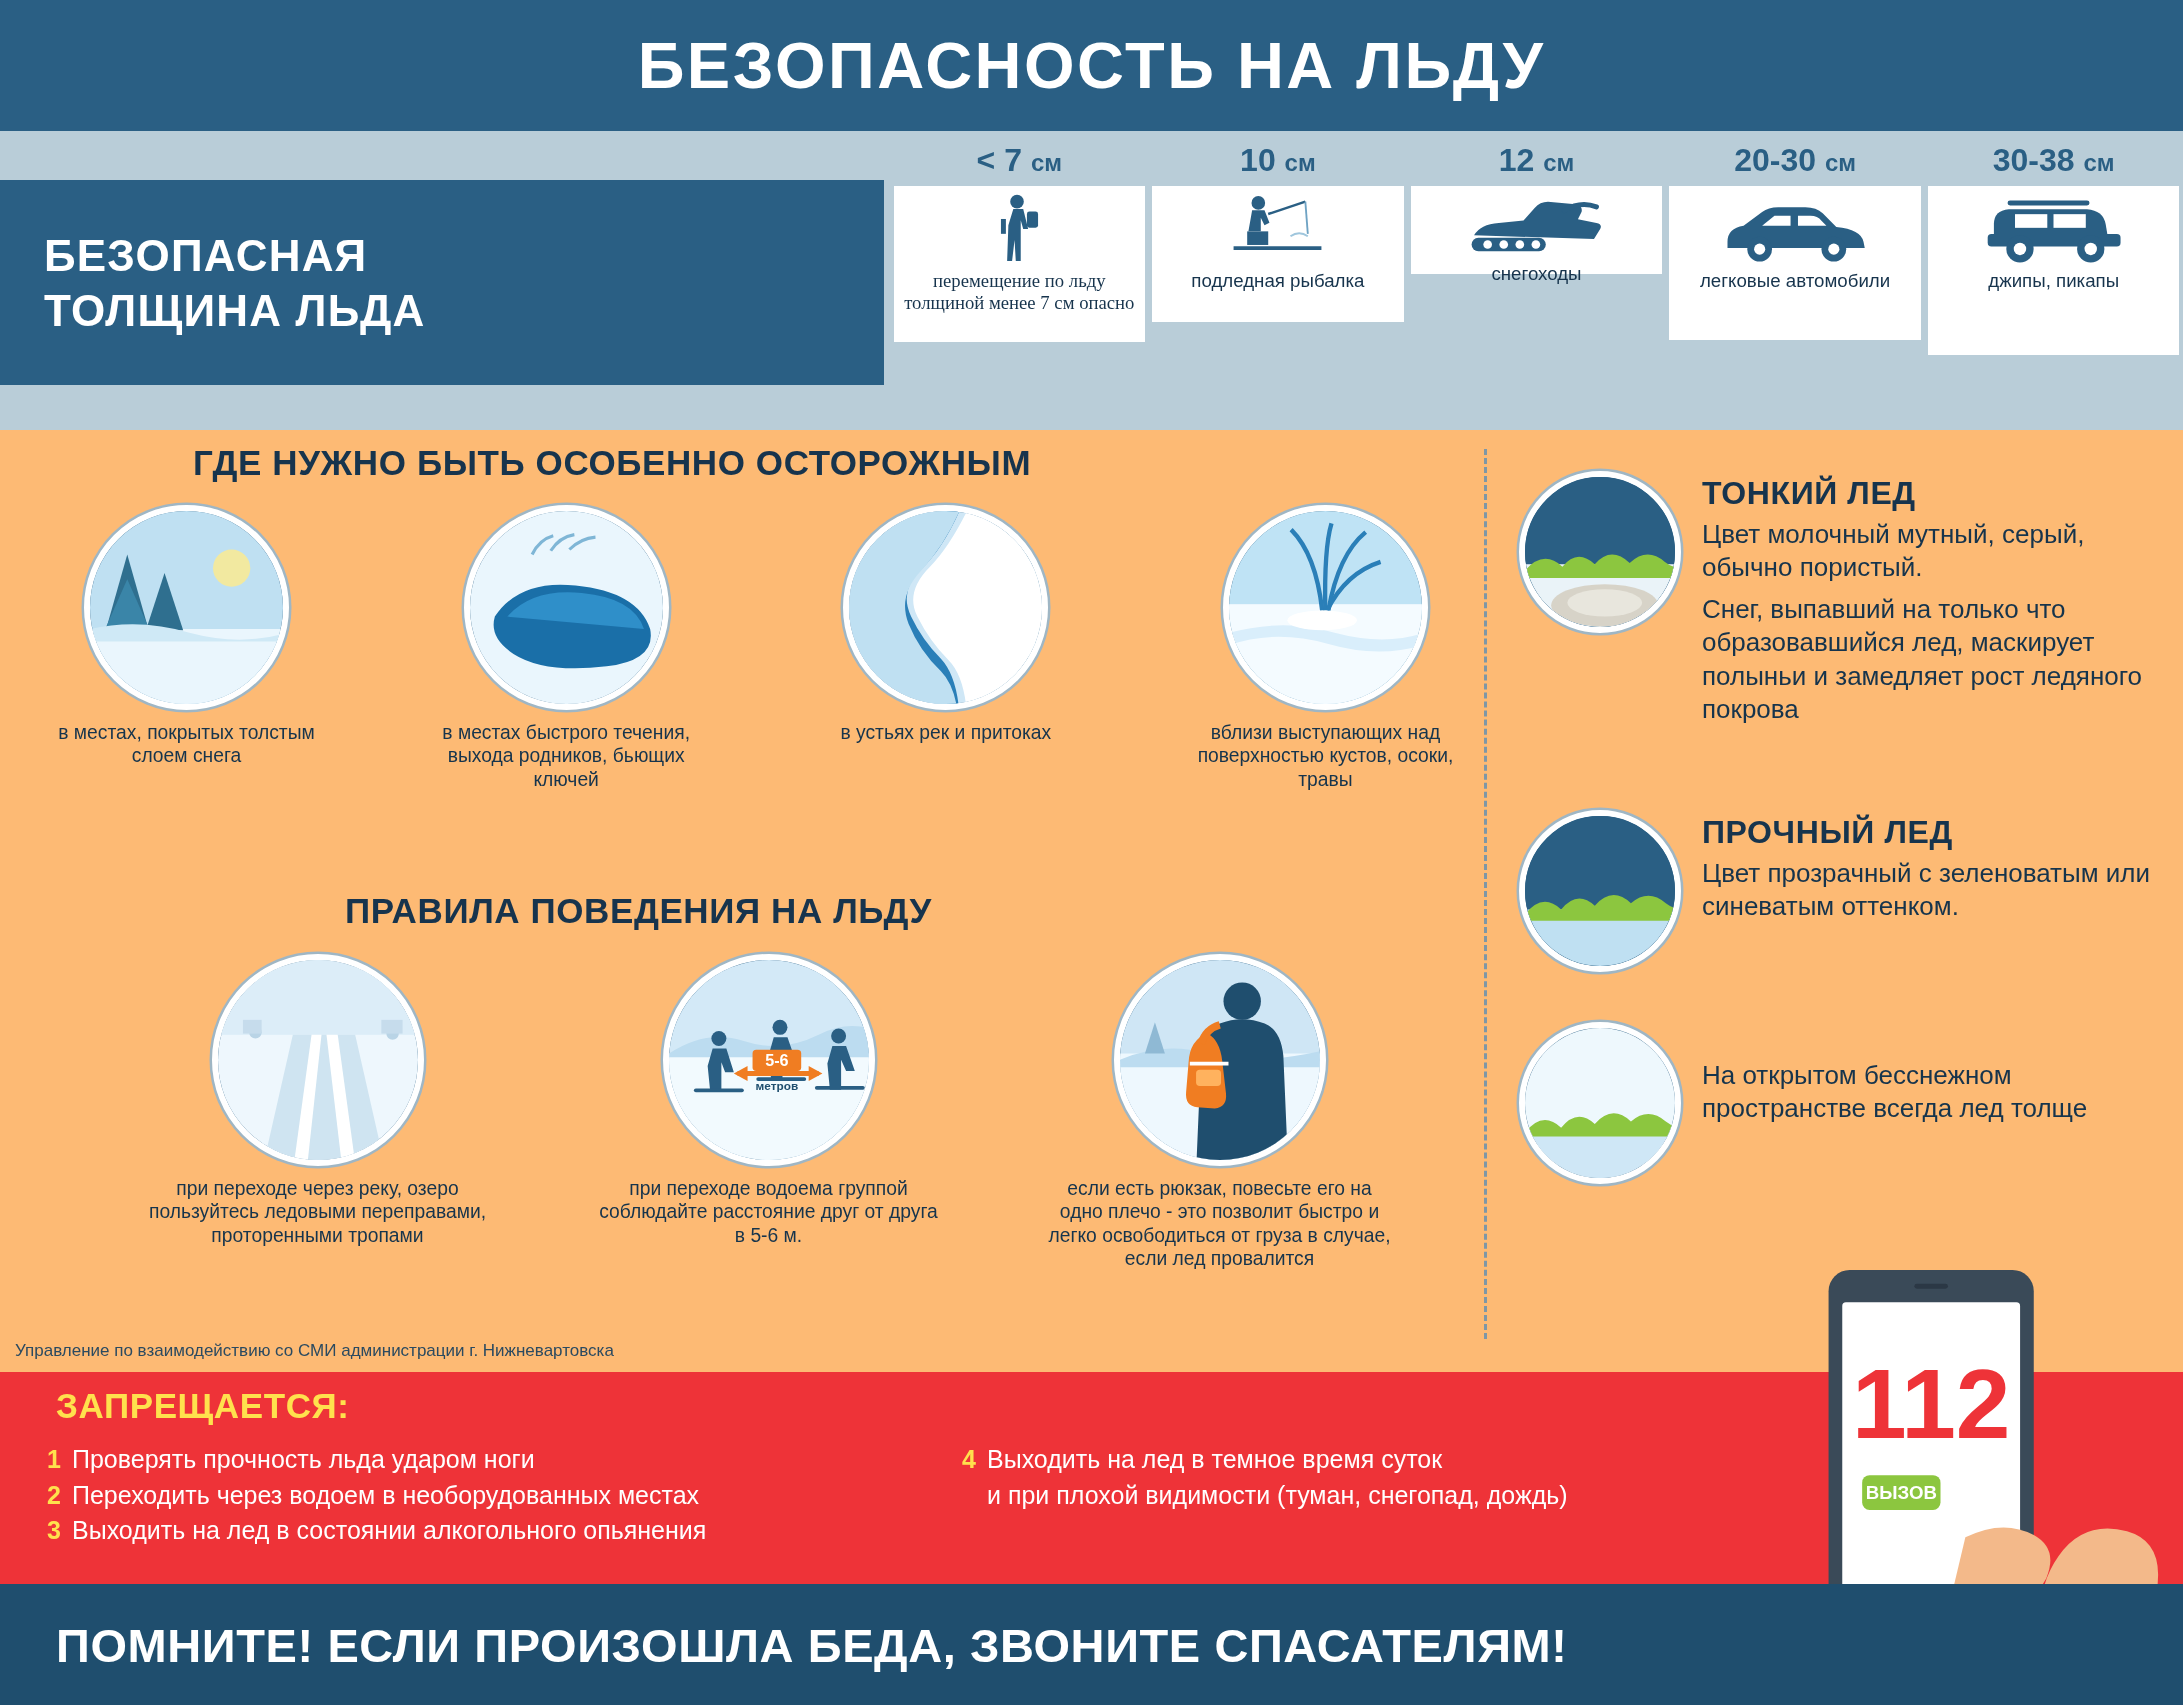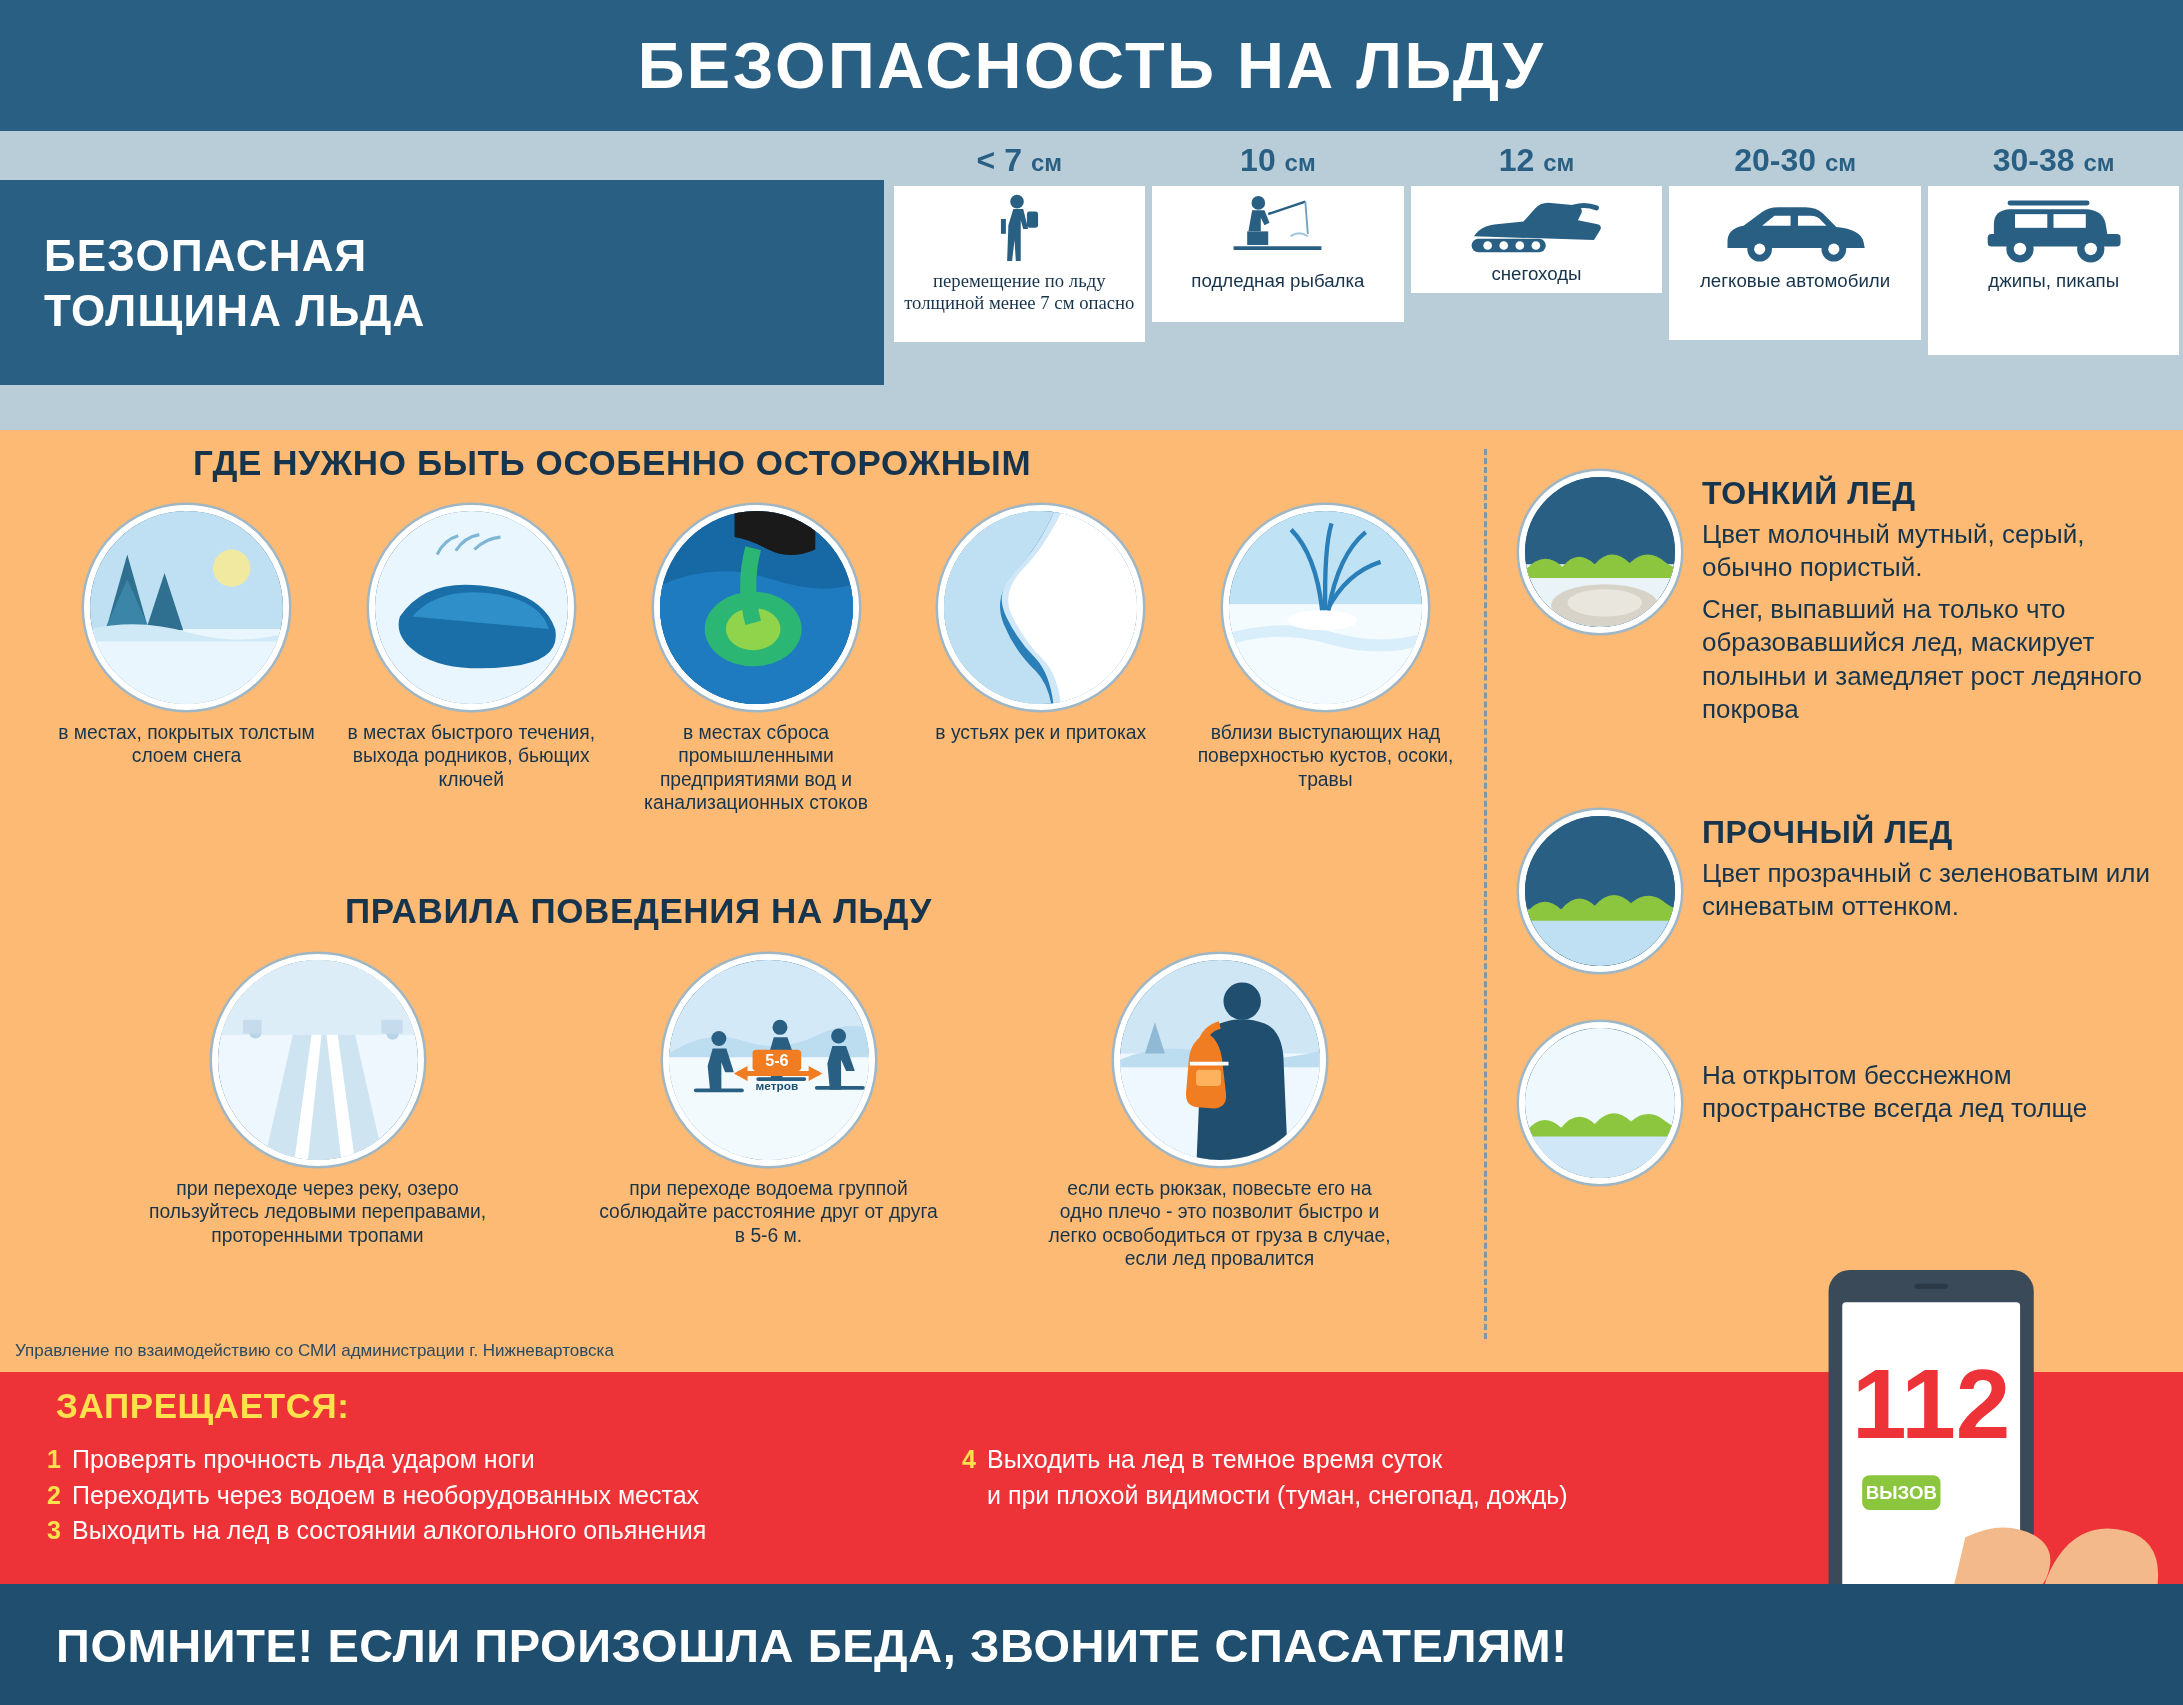"снегоходы" .c3 .box { height: 107px -> 88px }
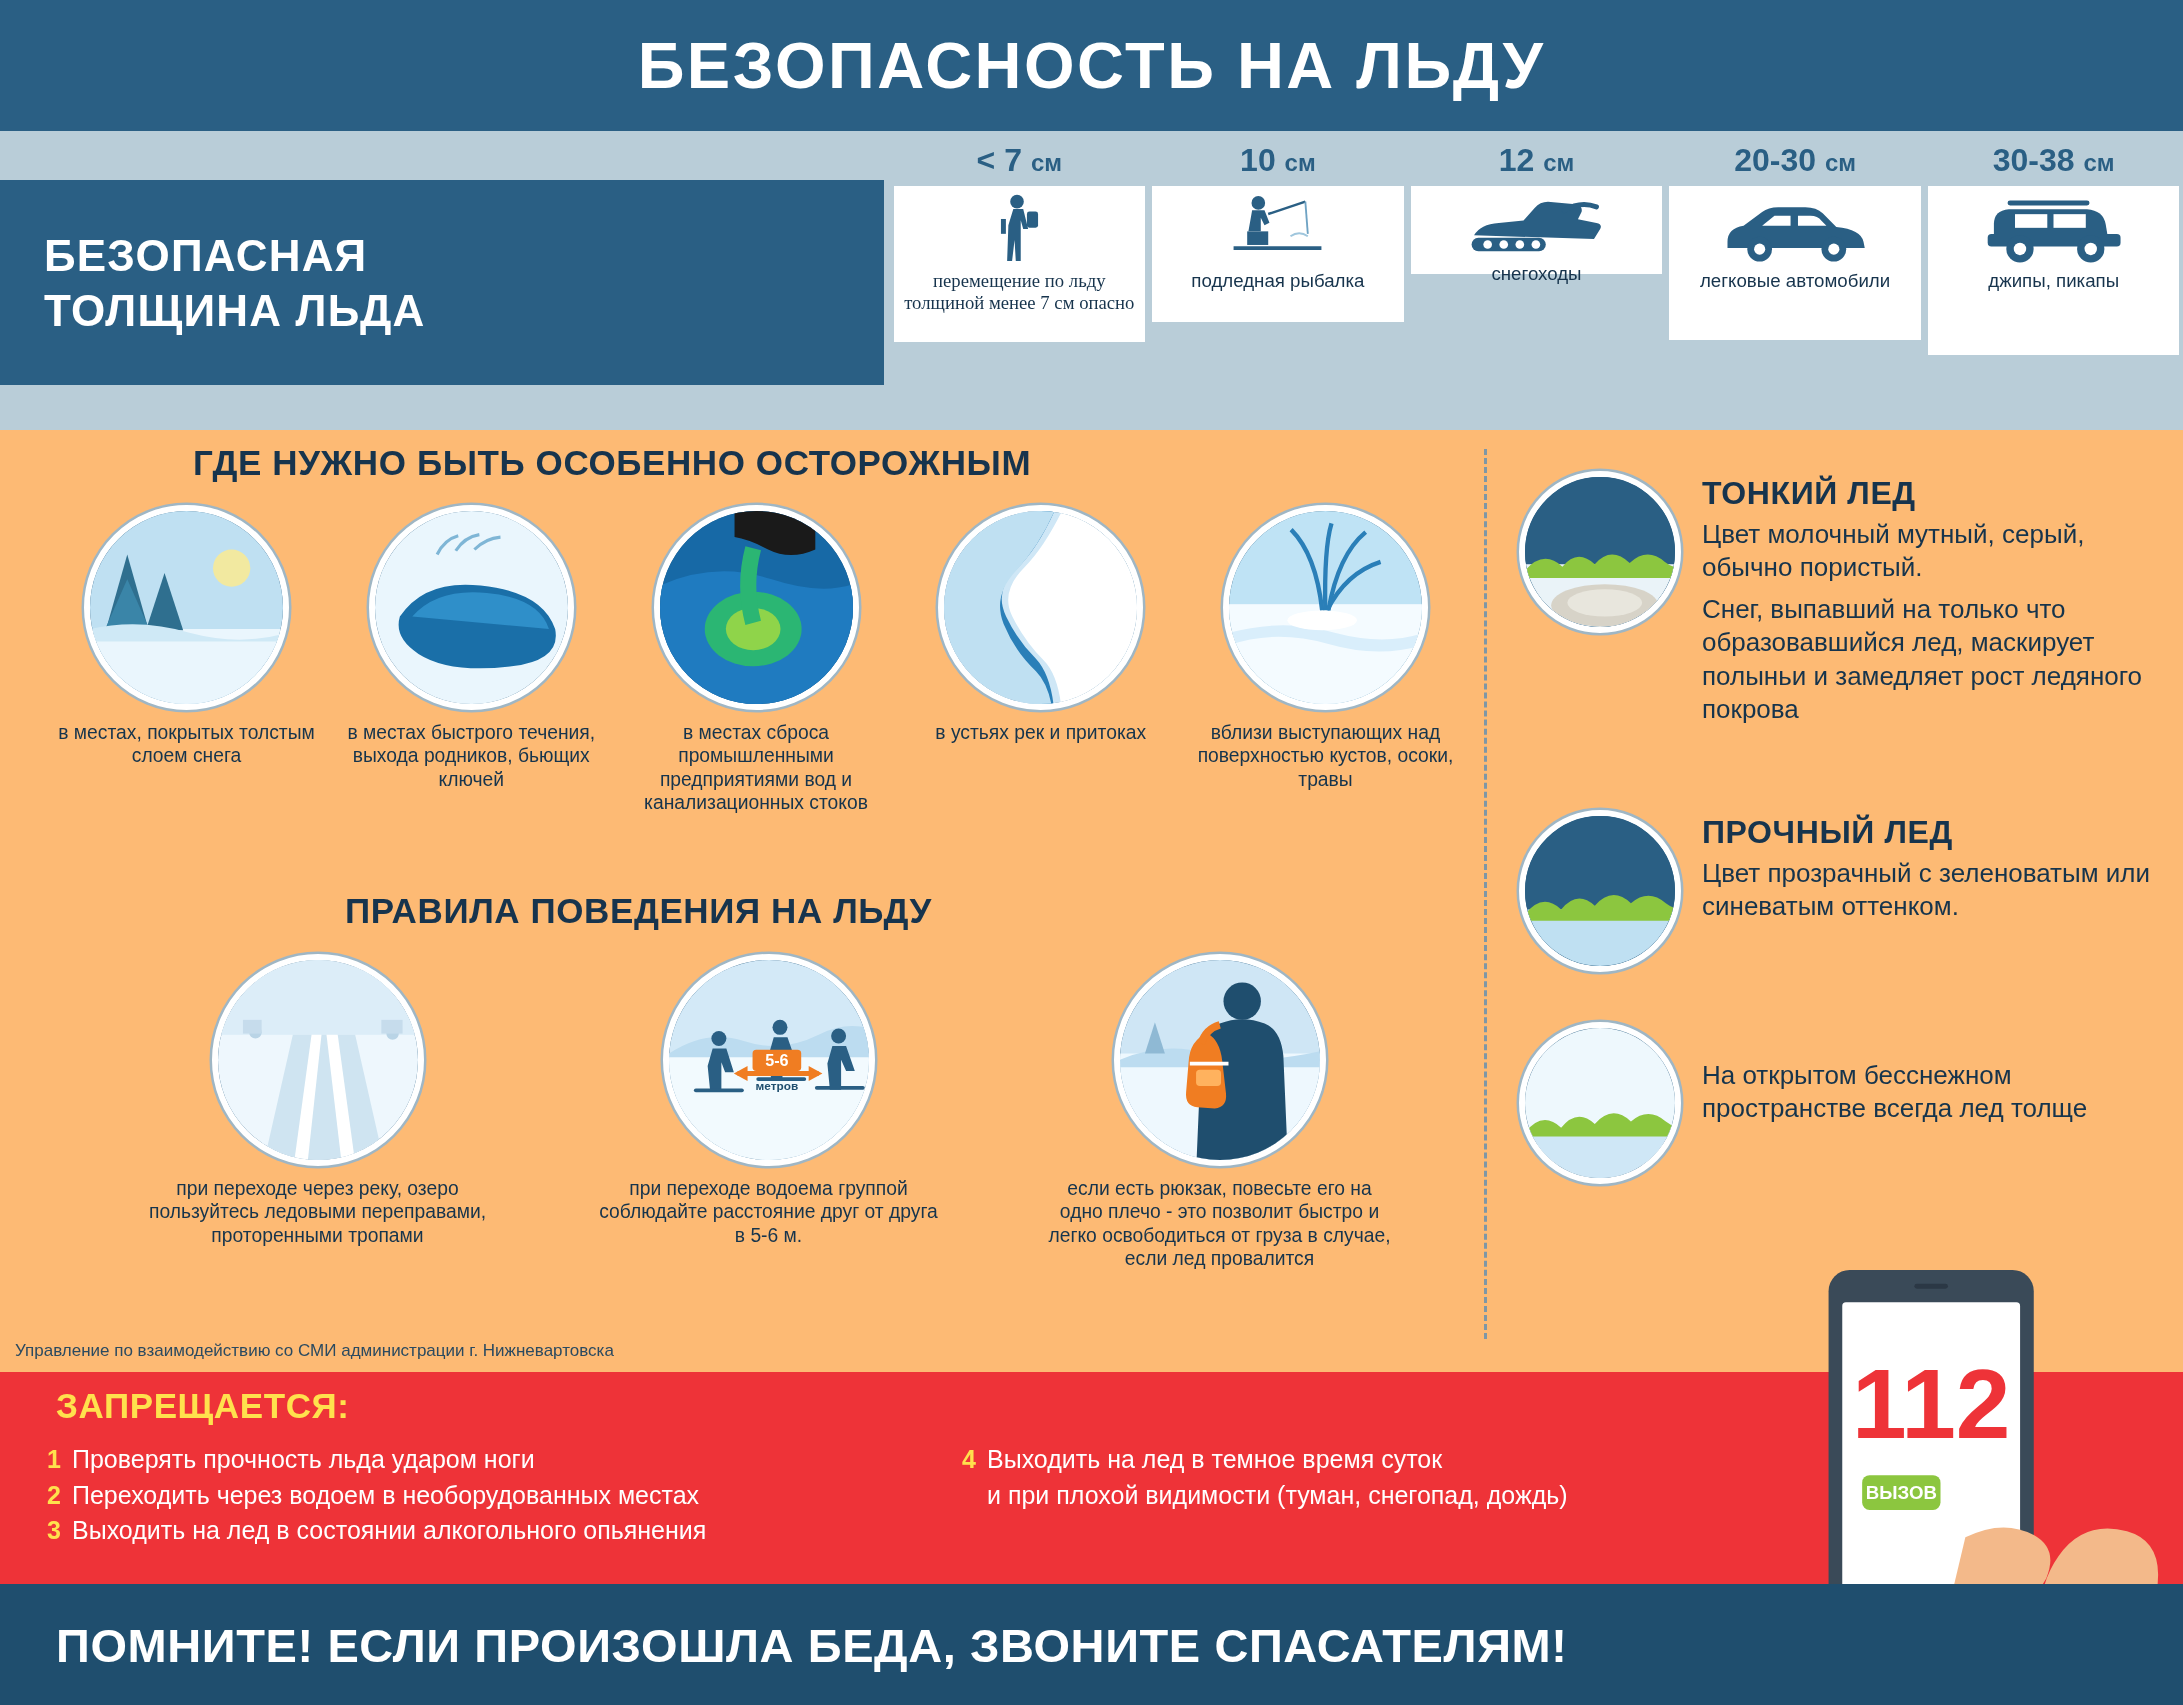"в местах сброса промышленными" div.item { html: <div> <div> <svg> <rect></rect> <path></path> <path></path> <ellipse></ellipse> <ellipse></ellipse> <path></path> </svg> </div> <div>в местах сброса промышленными предприятиями вод и канализационных стоков</div> </div> -> none }
